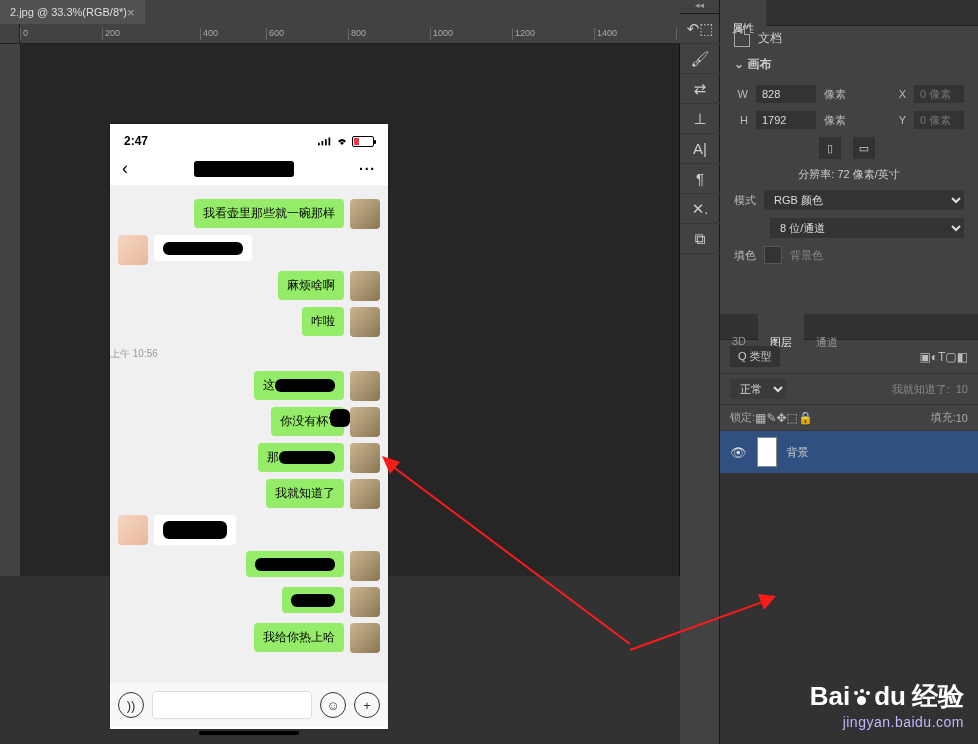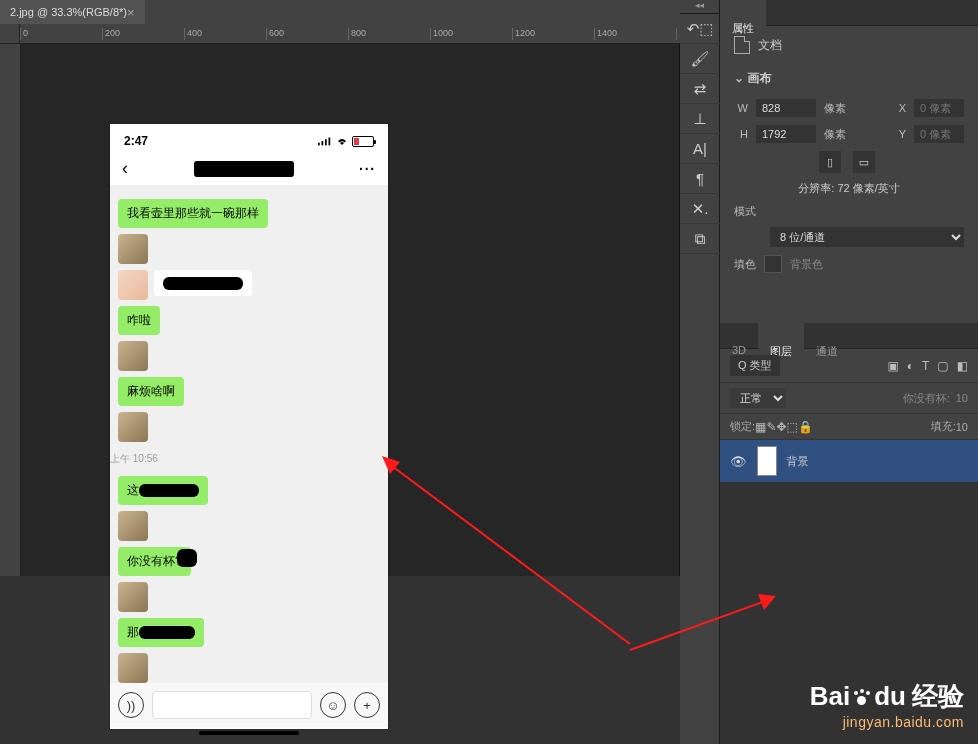"400" span.ruler-tick { left: 164px -> 180px }
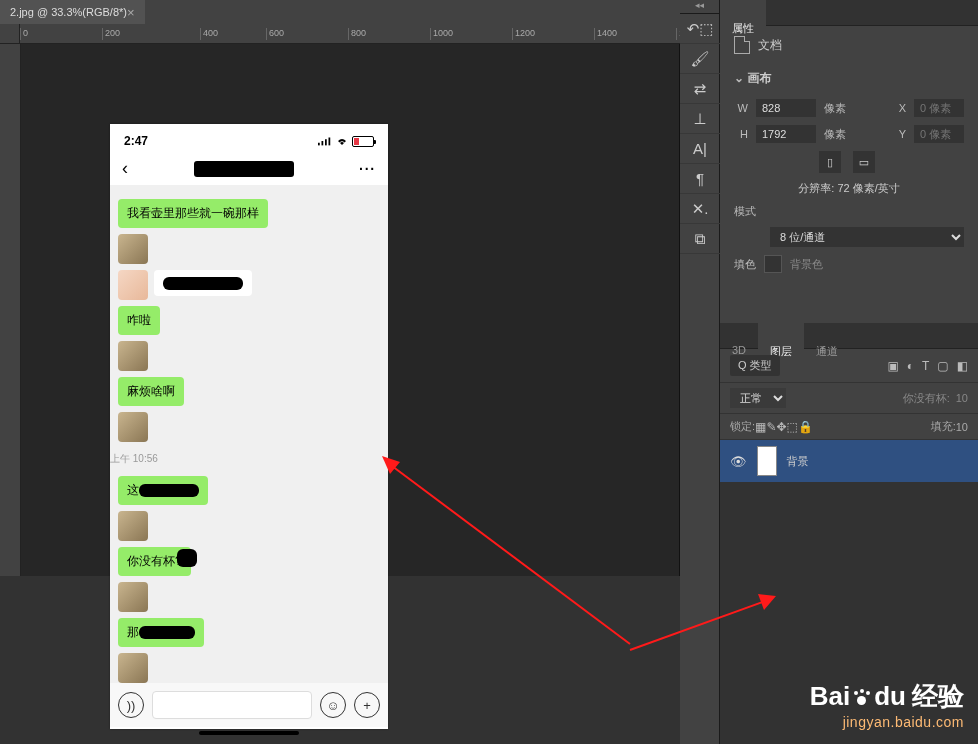"文档" .doc-row { padding: 10px 14px -> 3px 14px }
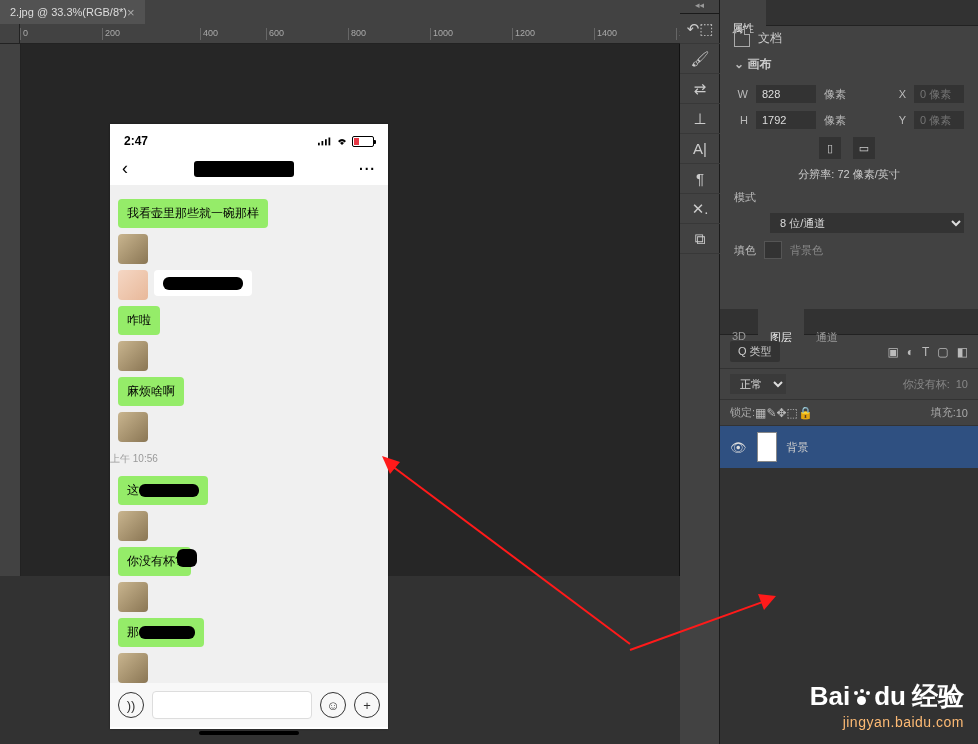"RGB 颜色" select.prop-select { html: none -> <select><option>RGB 颜色</option></select> }
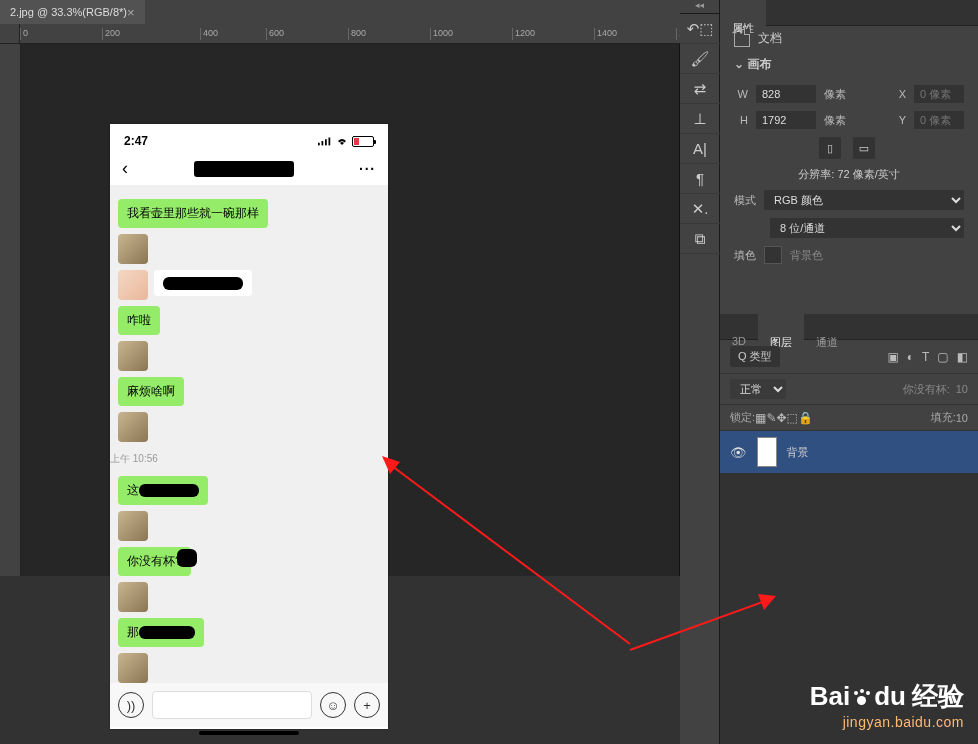"我看壶里那些就一碗那样" .msg-row.out { flex-direction: column -> none }
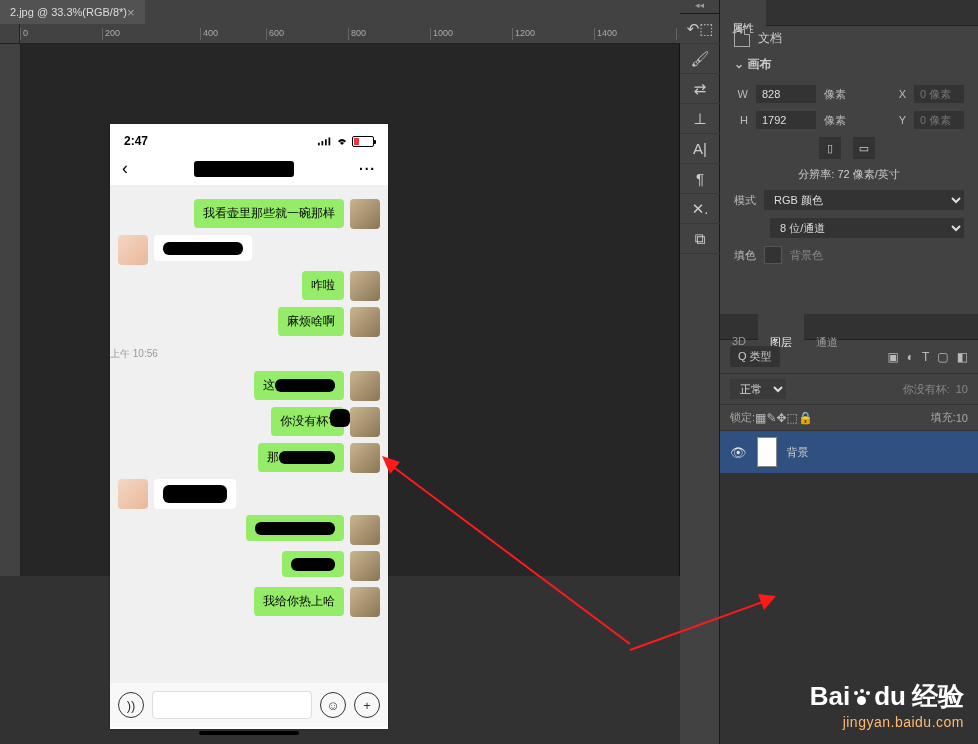"咋啦" div.msg-row { order: before "麻烦啥啊" -> after "麻烦啥啊" }
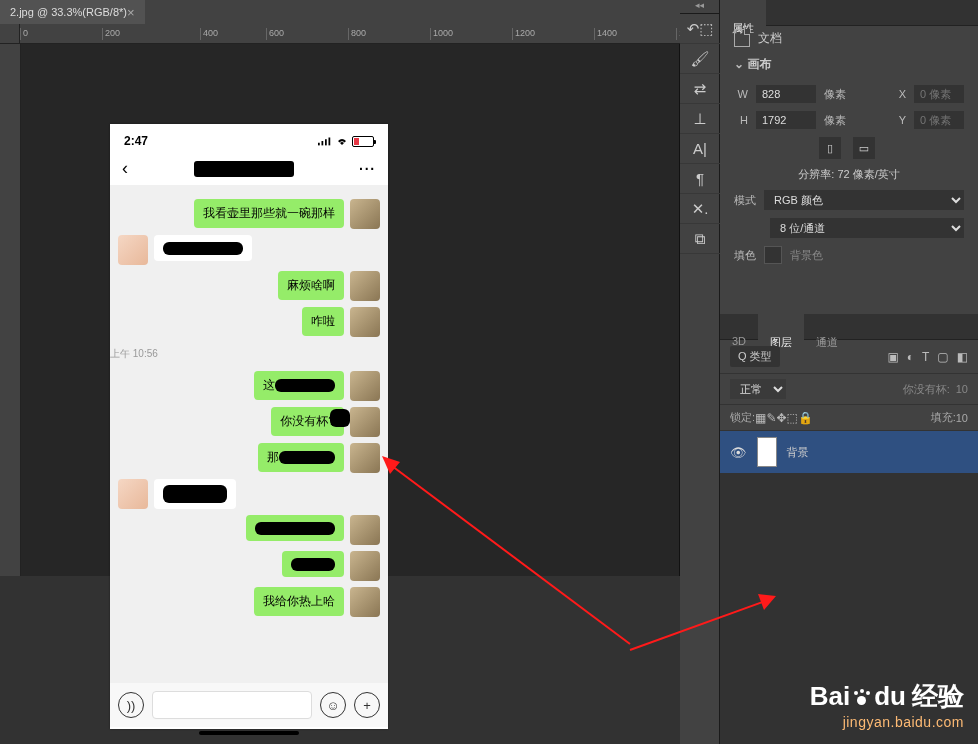"Q 类型" .layer-tools { gap: 8px -> none }
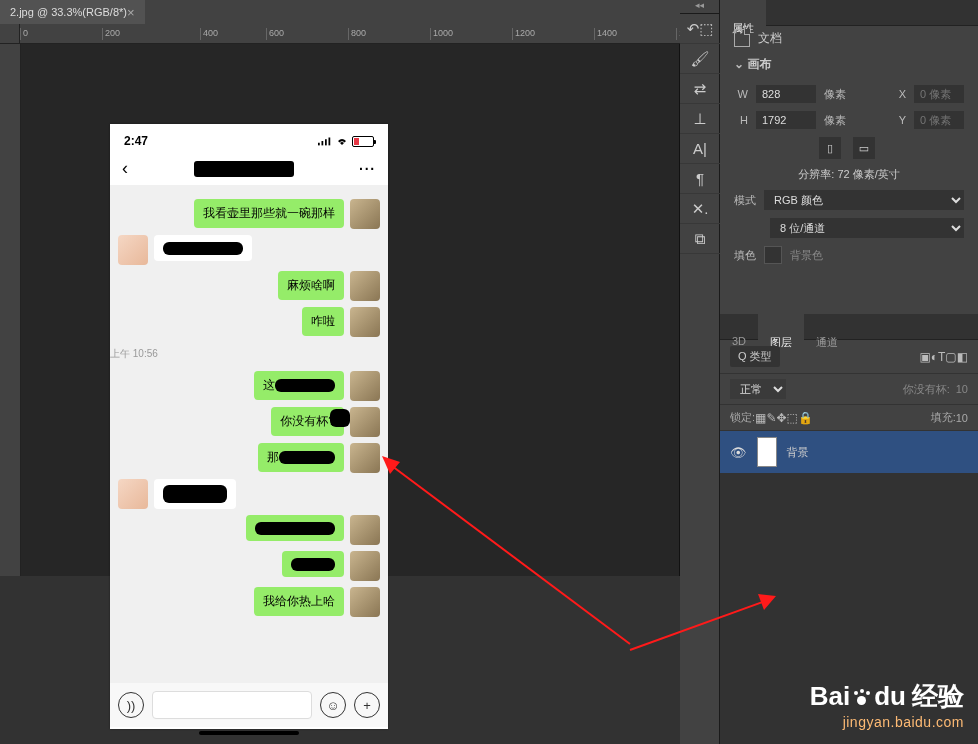"你没有杯:" span { text: 你没有杯 -> 我就知道了 }
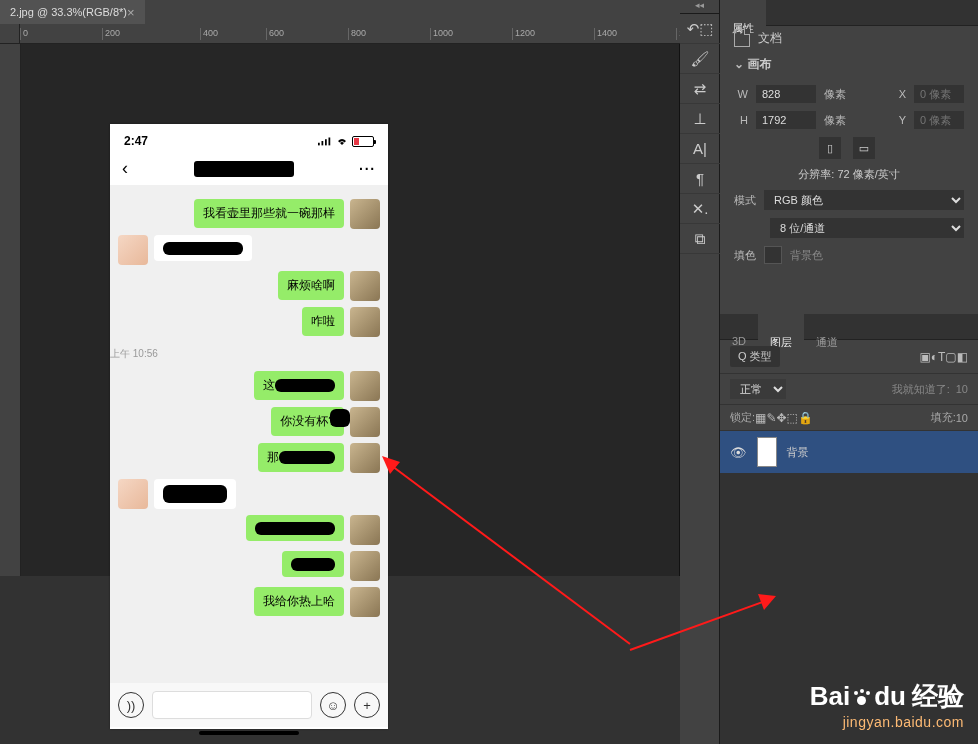"我就知道了" div.msg-row { html: none -> <div> <div>我就知道了</div> <div></div> </div> }
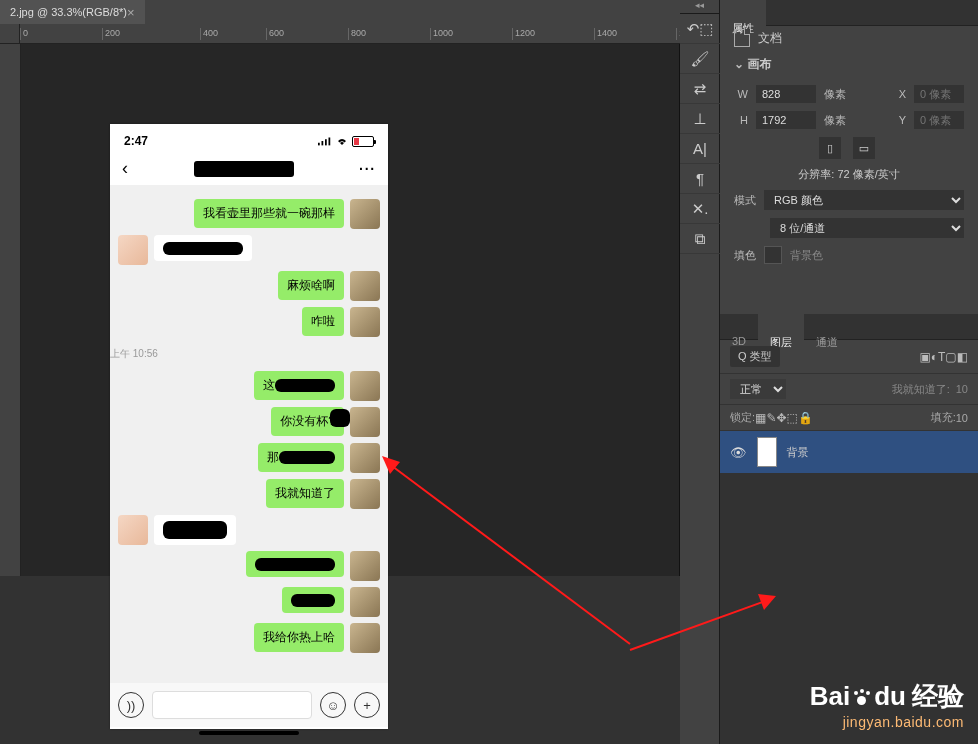"jingyan.baidu.com" .wm-sub { color: #fdba74 -> #c4b5fd }
